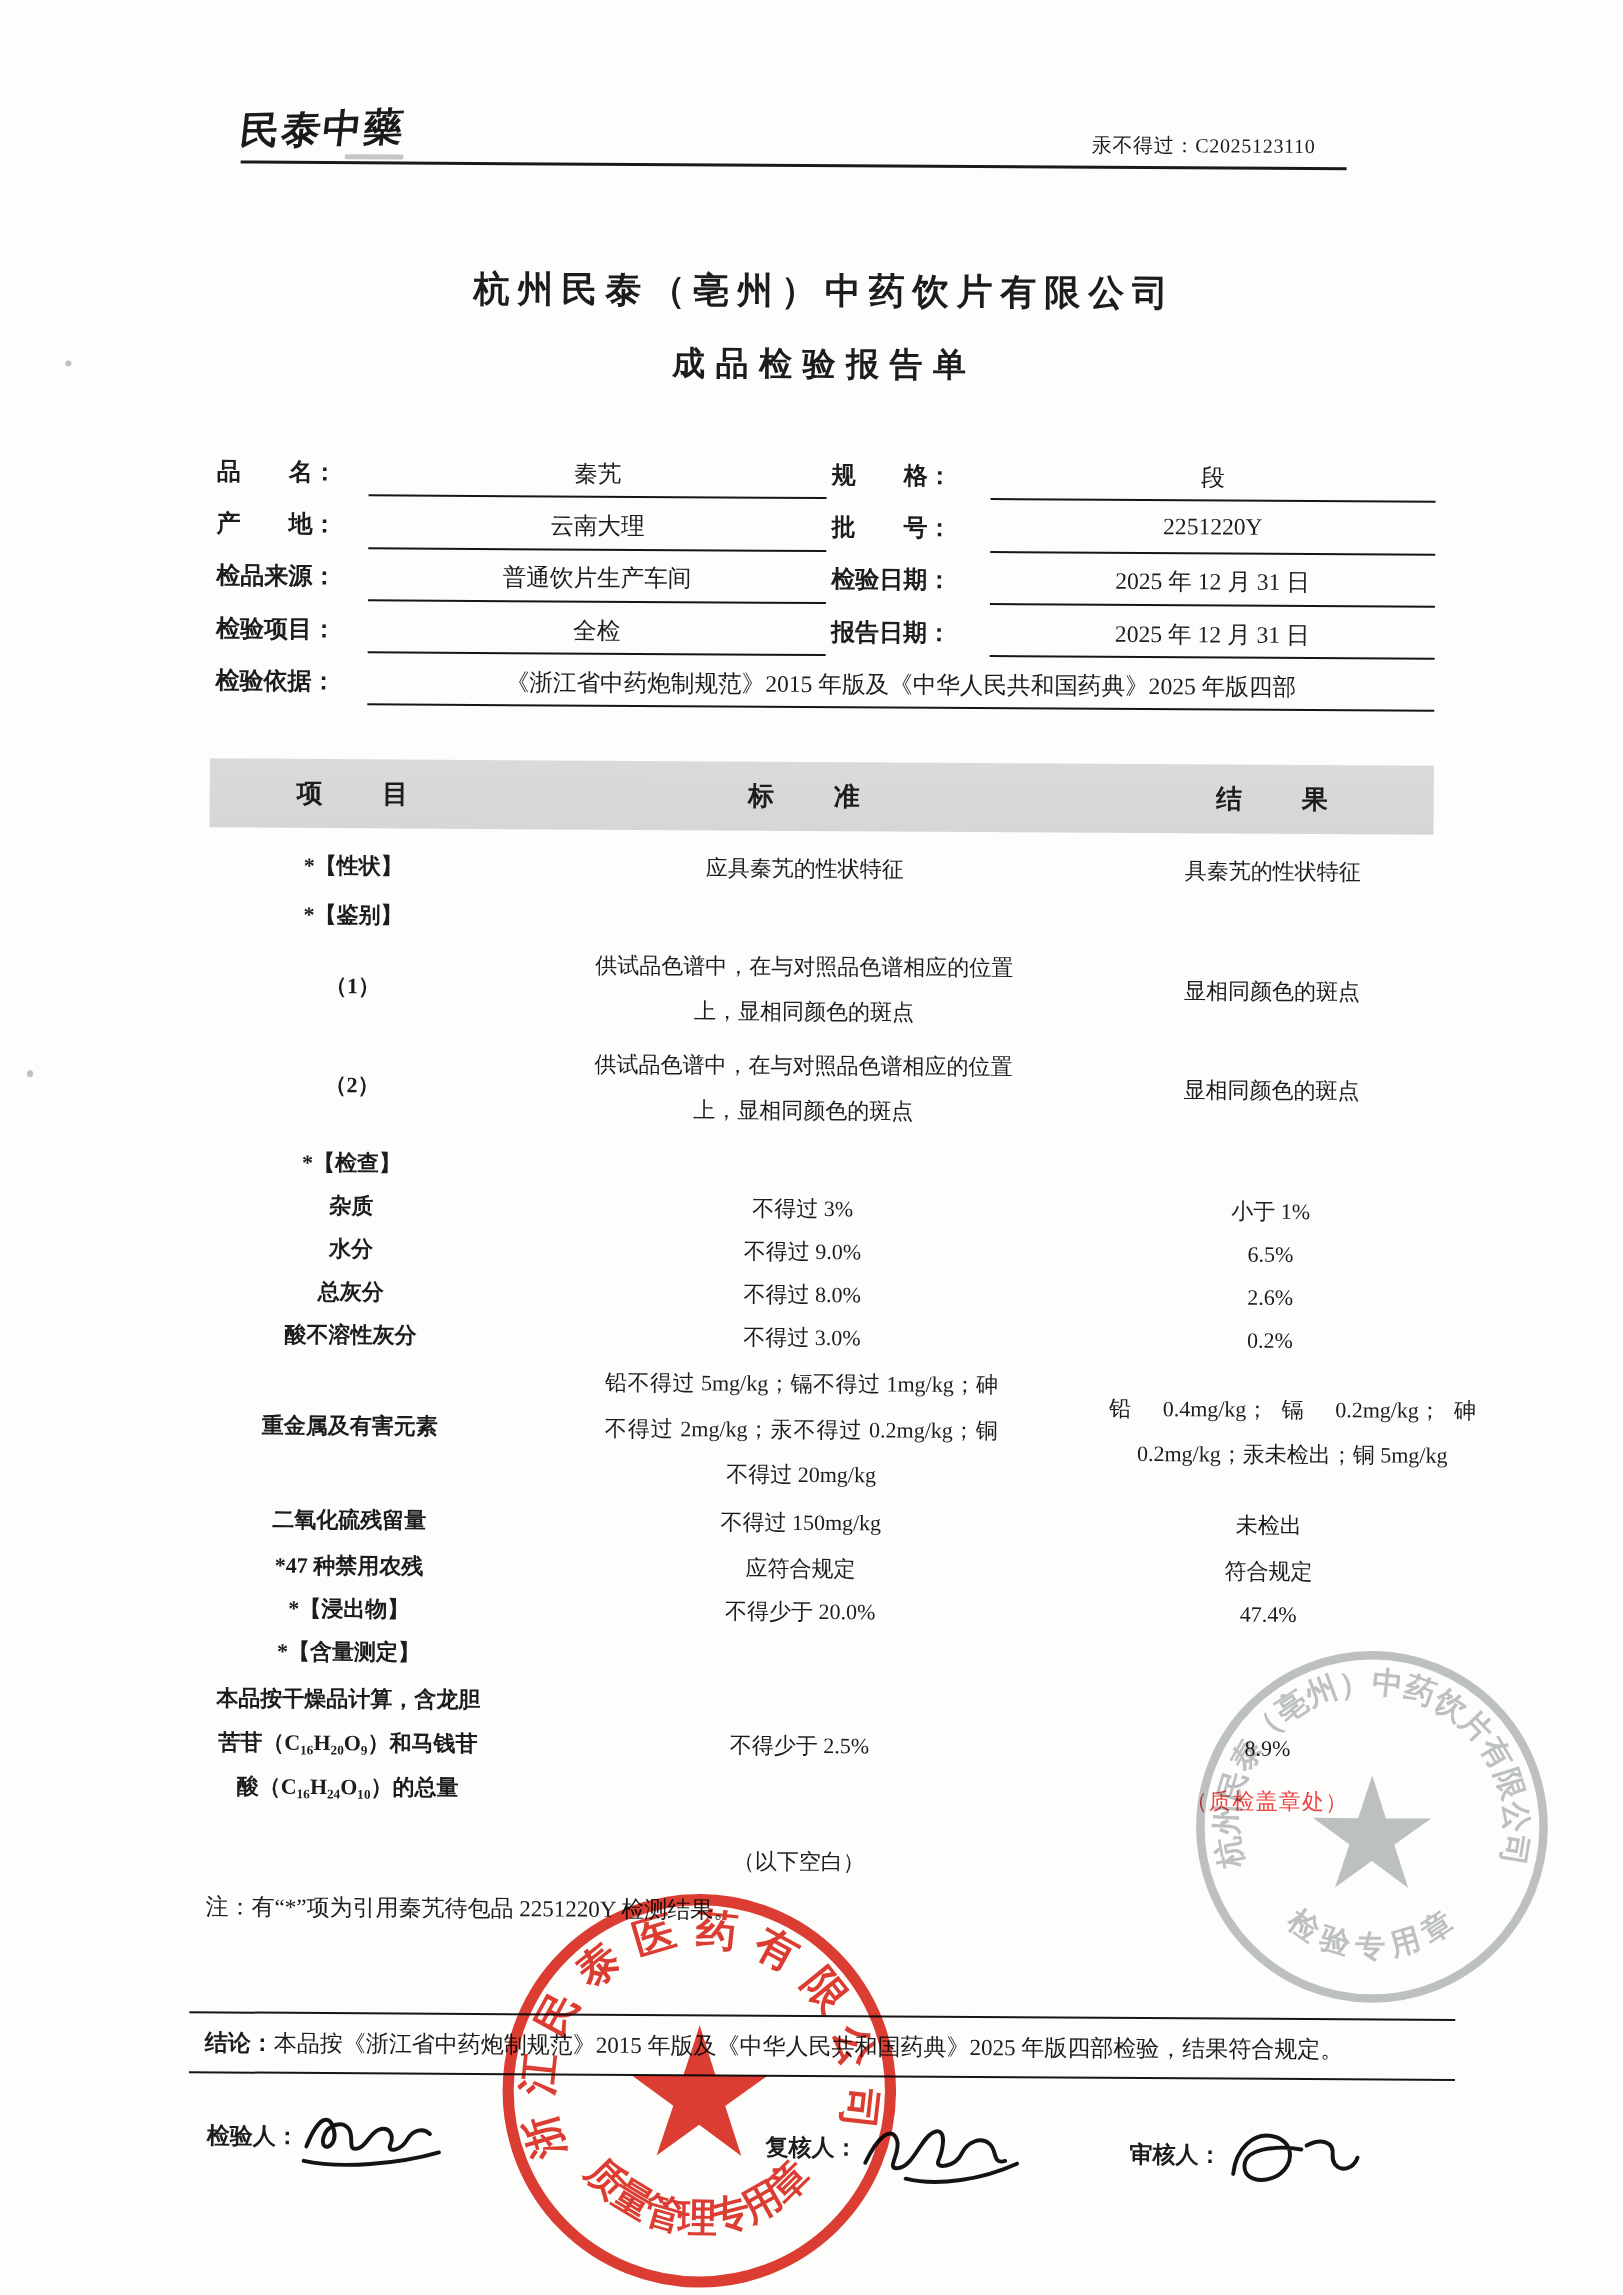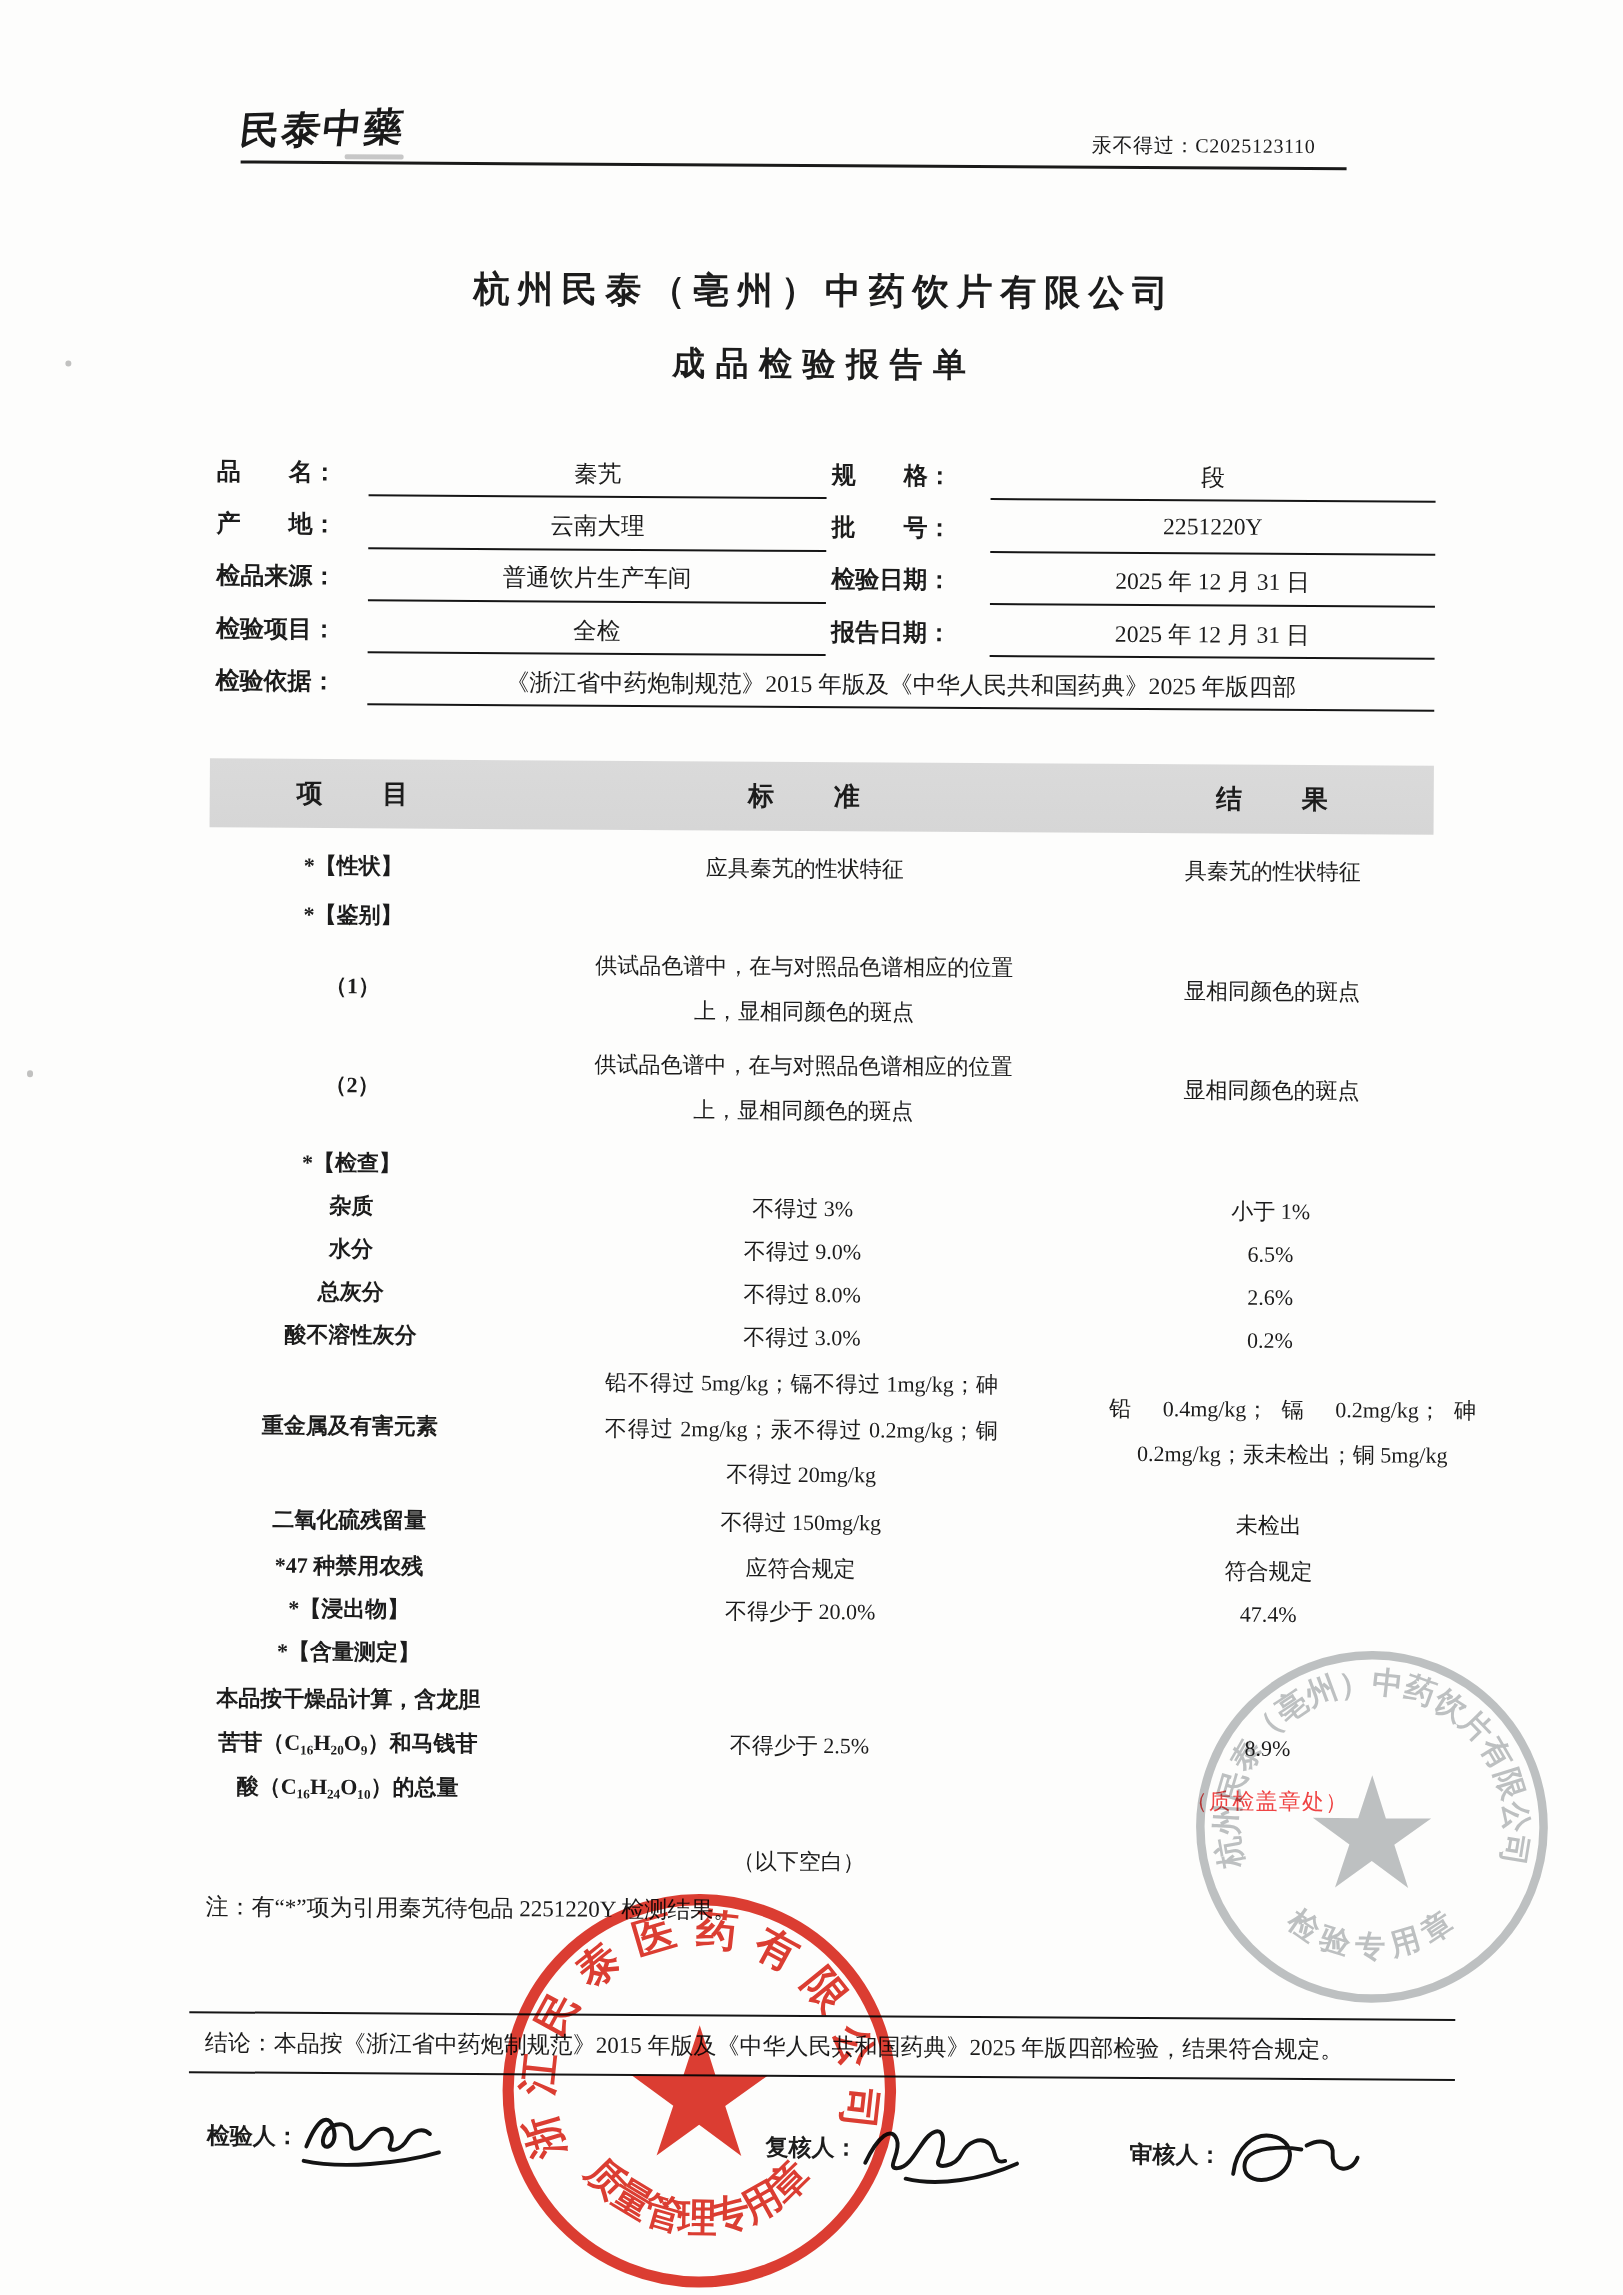"结论：" .conclusion b { font-weight: 400 -> 700 }
